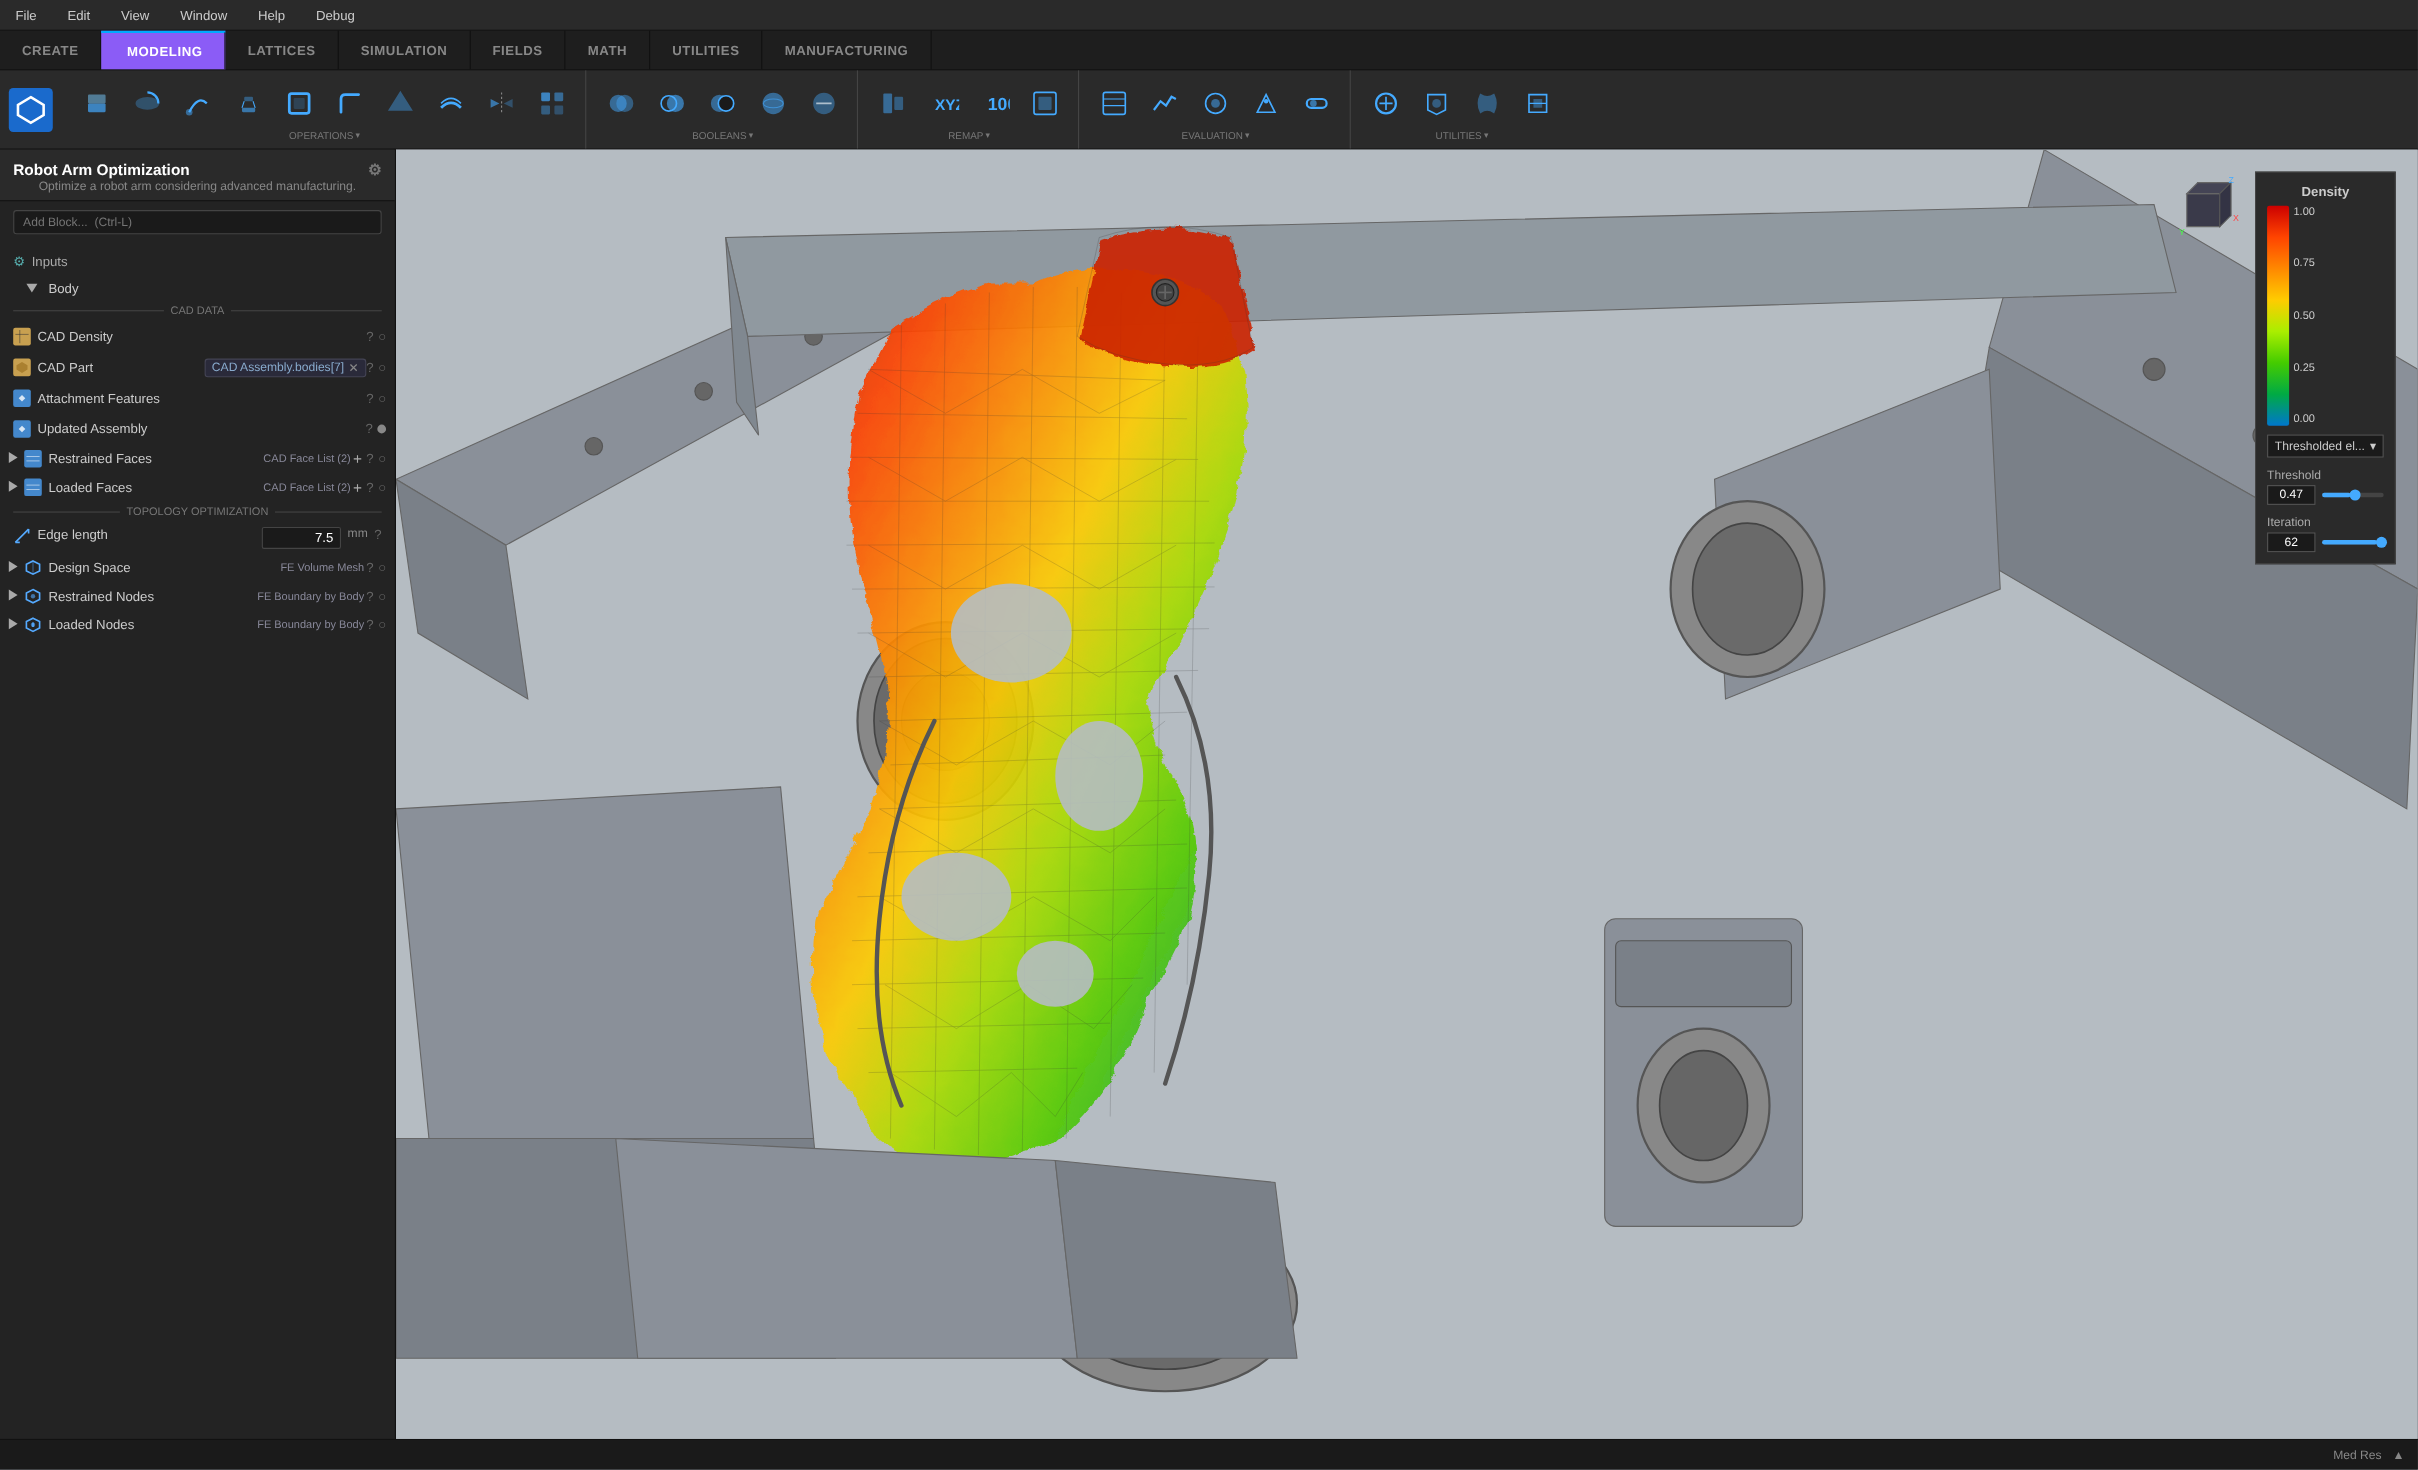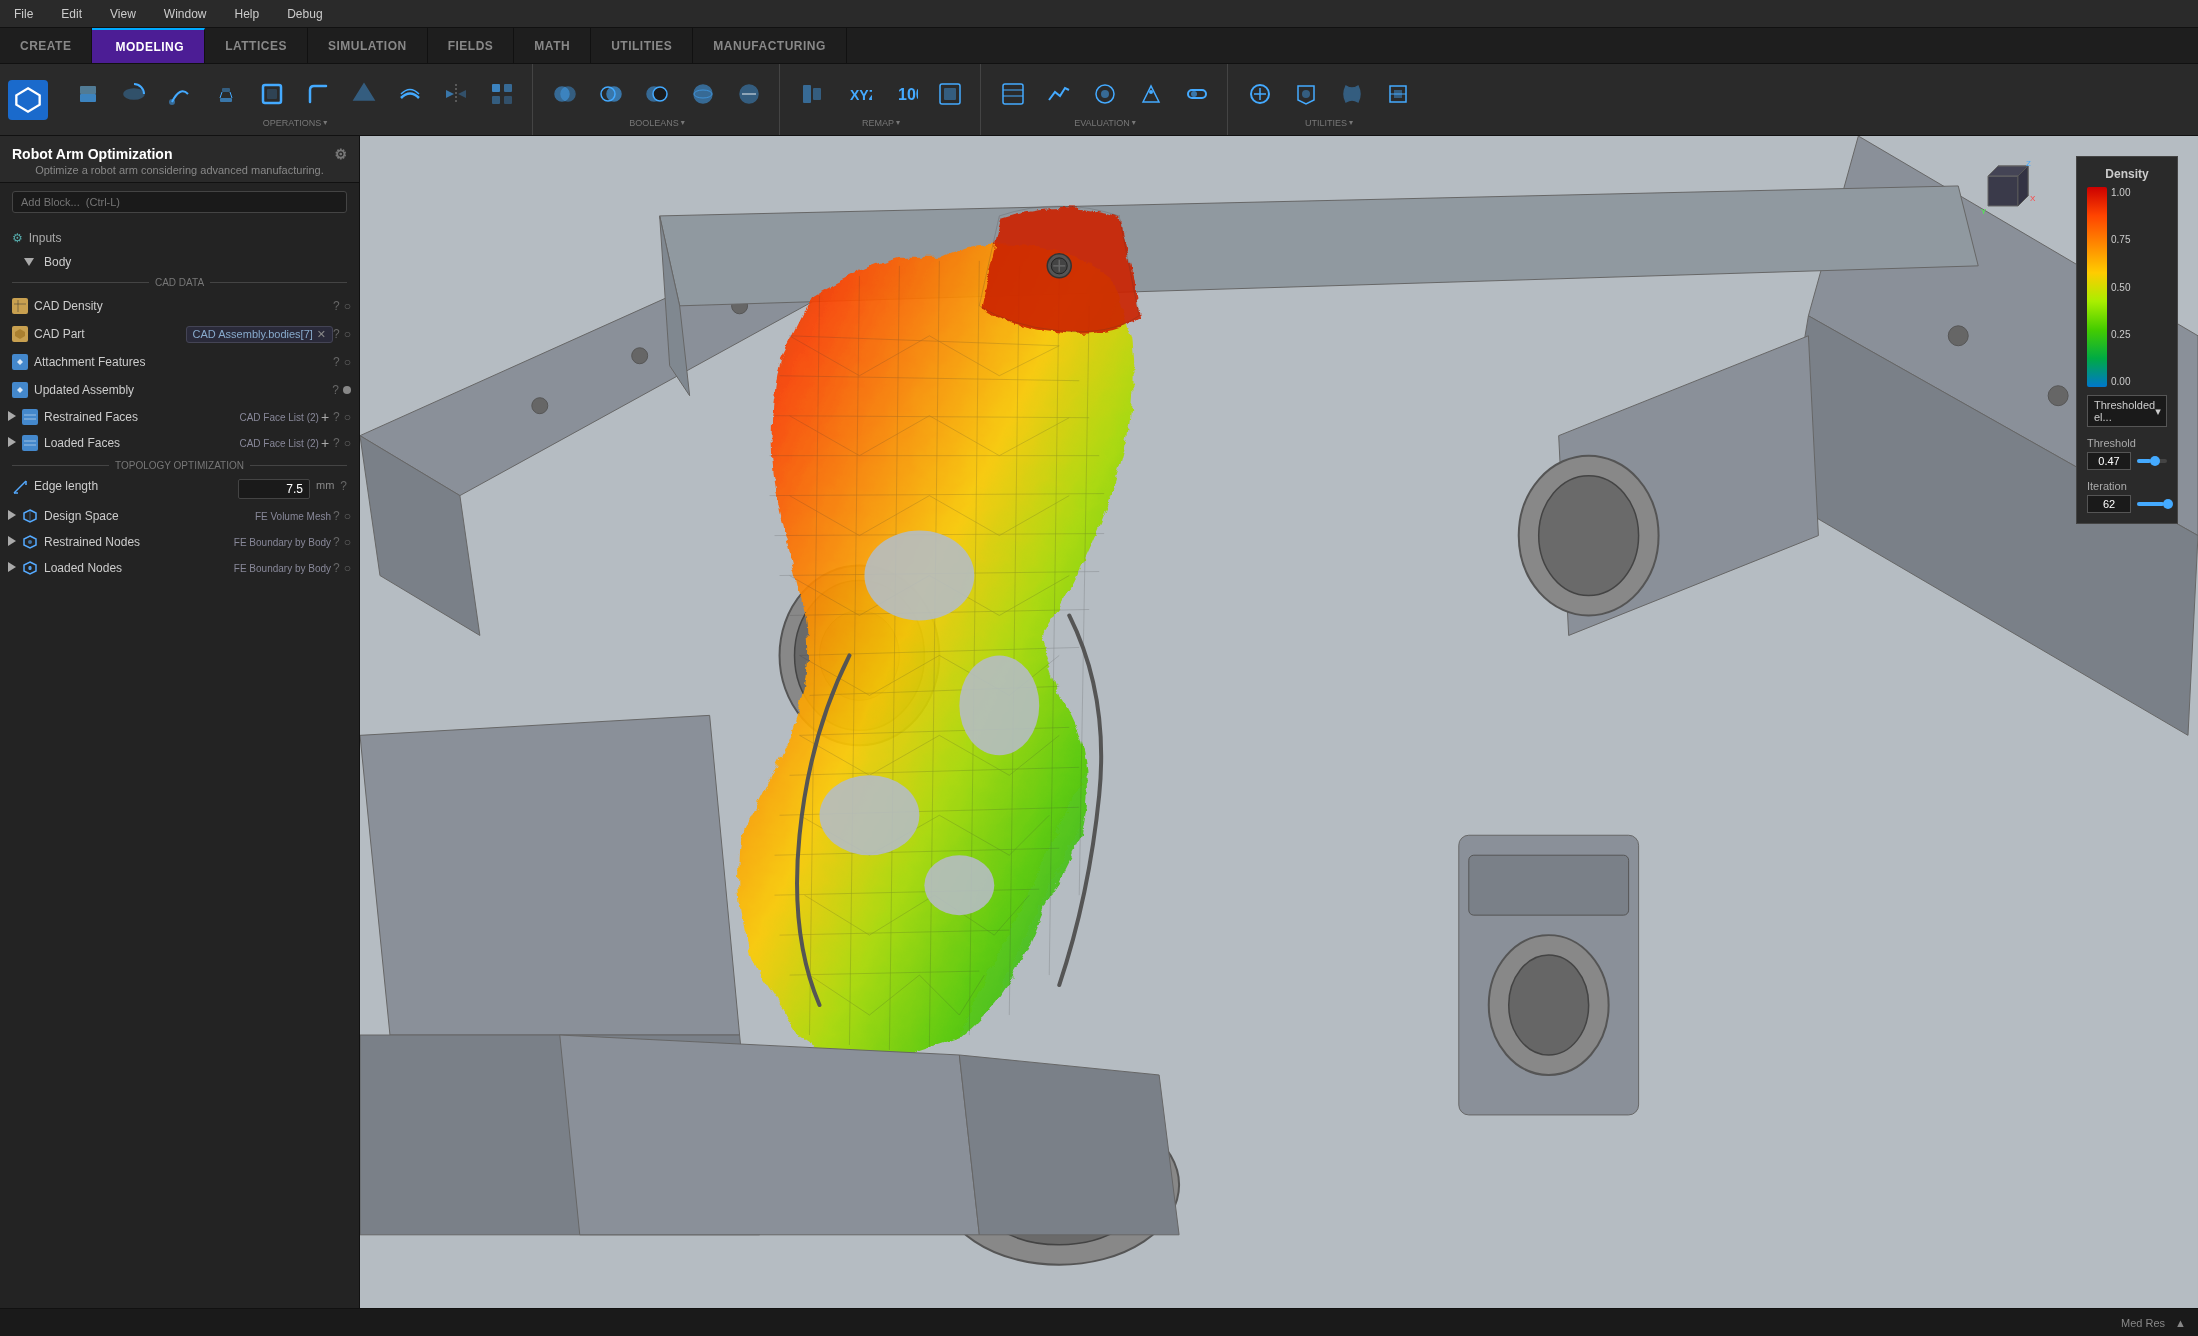"MODELING" .tab.active { background: #4c1d95 -> #8b5cf6 }
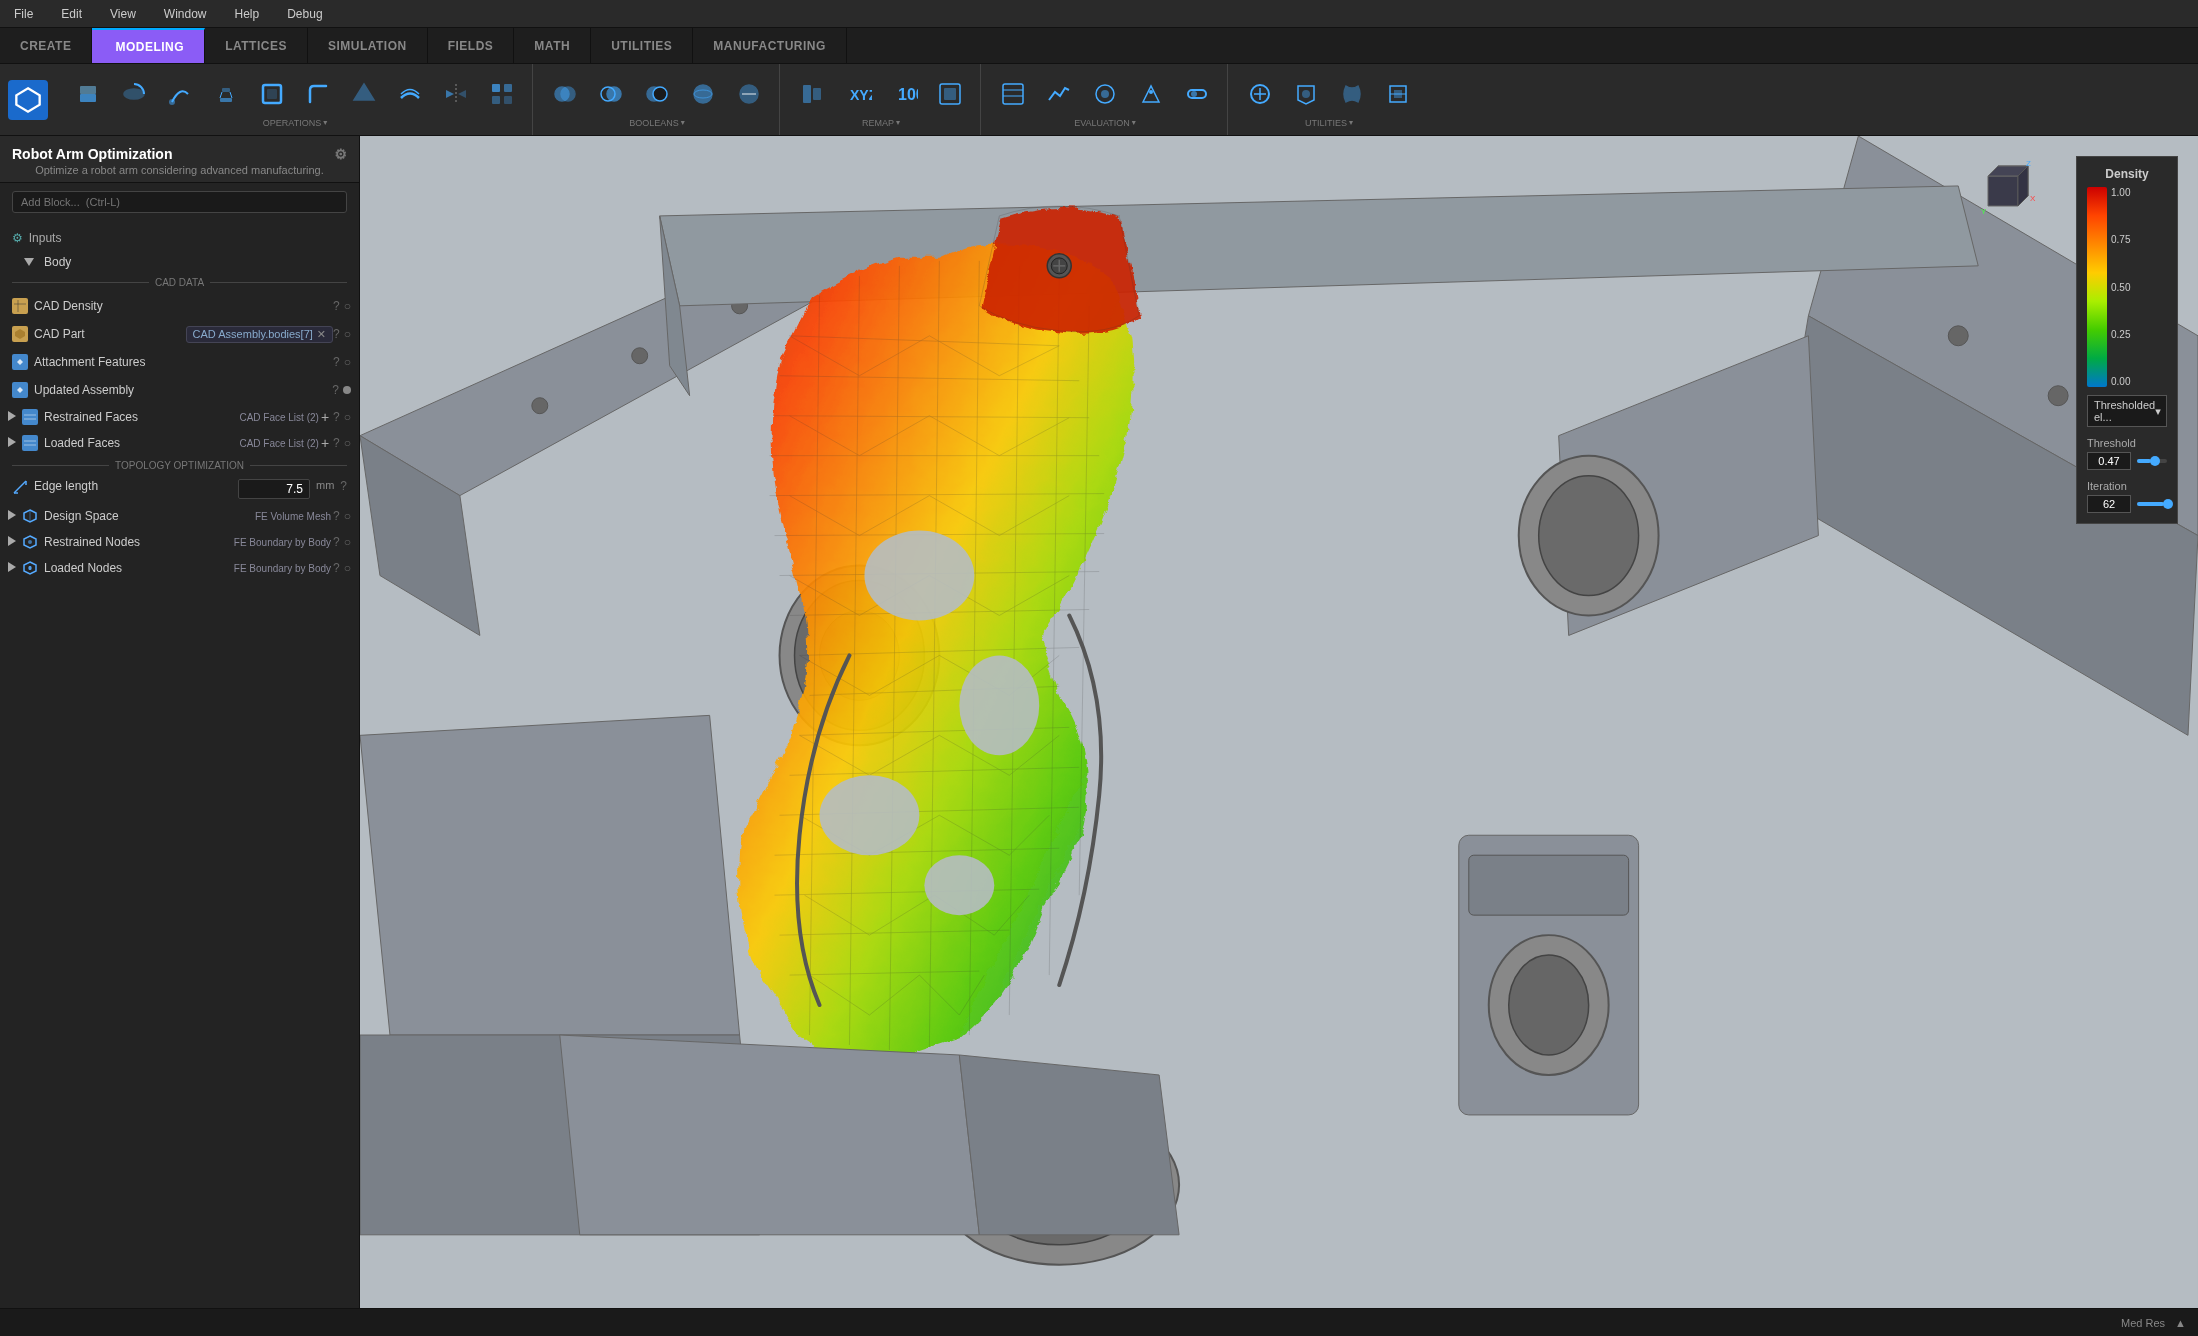"Density" #density-panel { width: 102px -> 128px }
